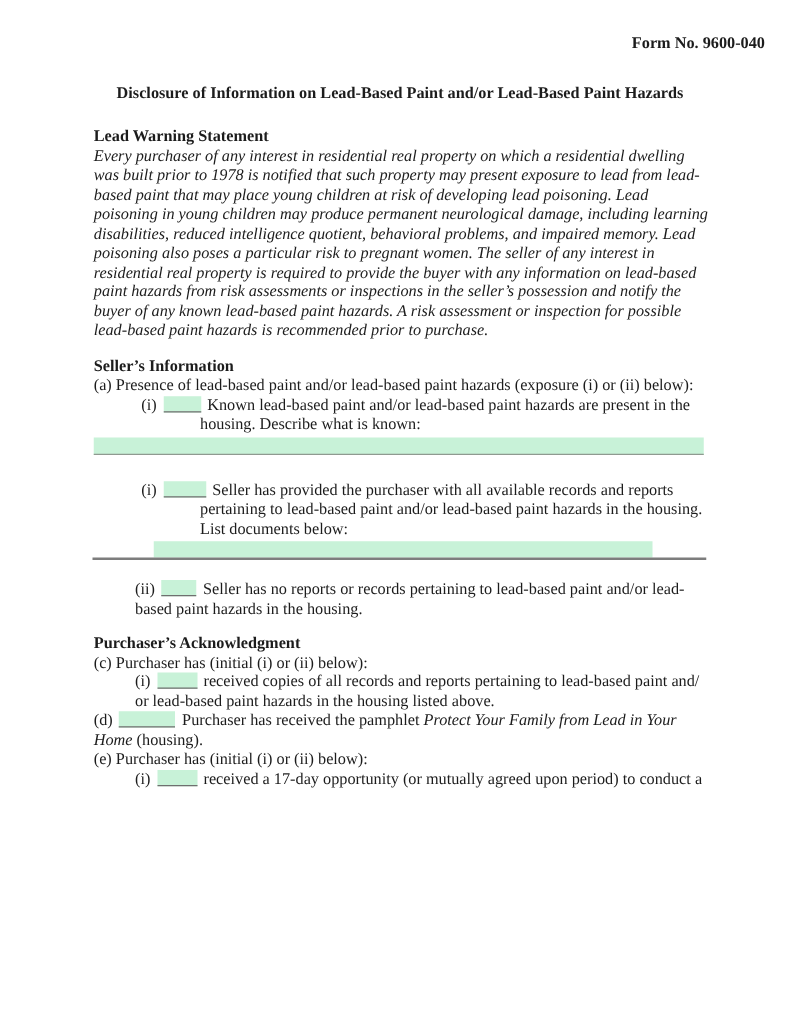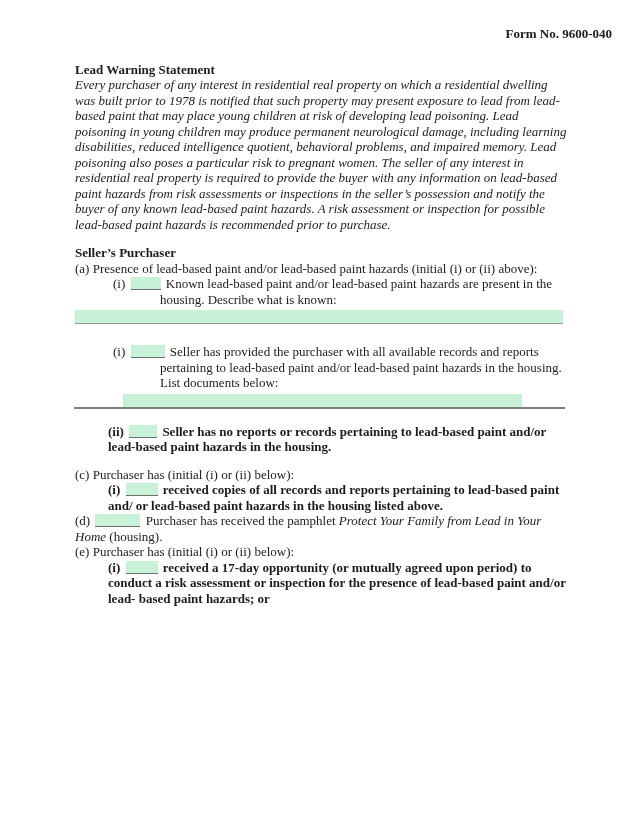"Disclosure of Information on Lead-Based" div.doc-title { html: none -> <div>Disclosure of Information on Lead-Based Paint and/or Lead-Based Paint Hazards</div> }
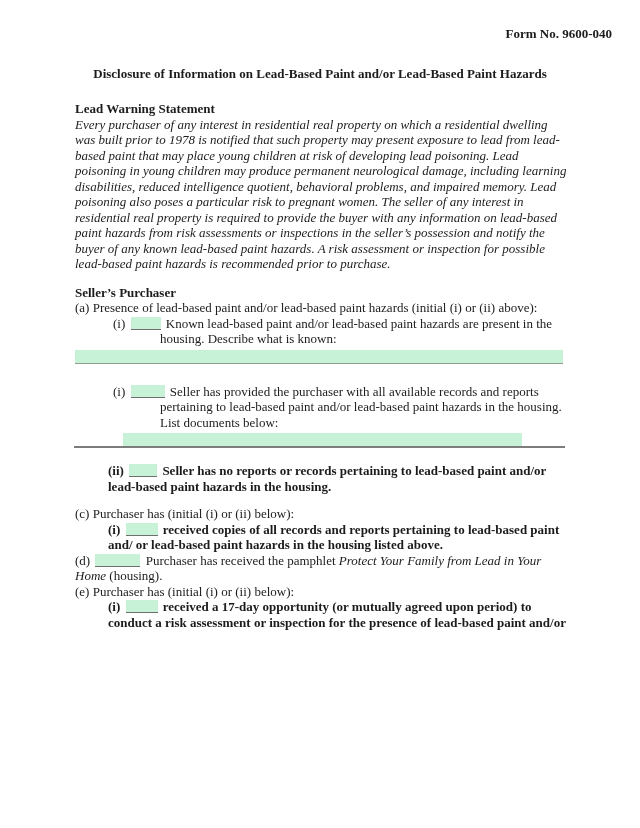"Seller’s Purchaser" div.section-heading { text: Purchaser -> Information }
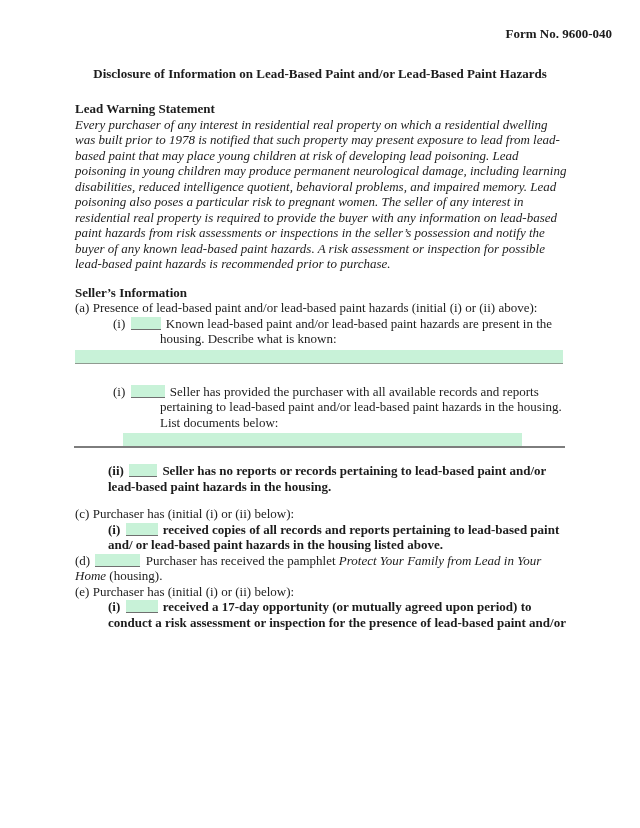"Presence of lead-based paint and/or" span { text: initial (i) or (ii) above -> exposure (i) or (ii) below }
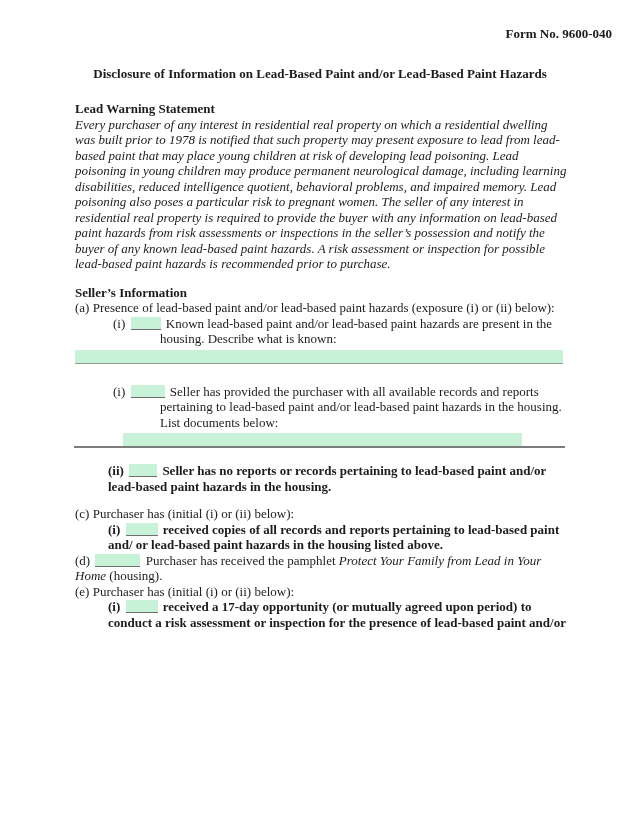"(ii) Seller has no reports" .l2-flat { font-weight: bold -> none }
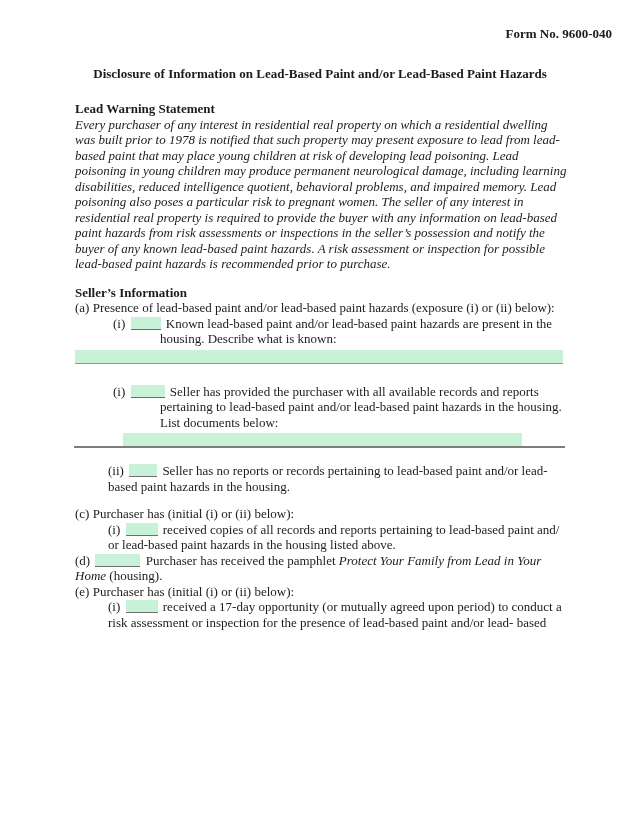"Purchaser’s Acknowledgment" div.section-heading { html: none -> <div>Purchaser’s Acknowledgment</div> }
